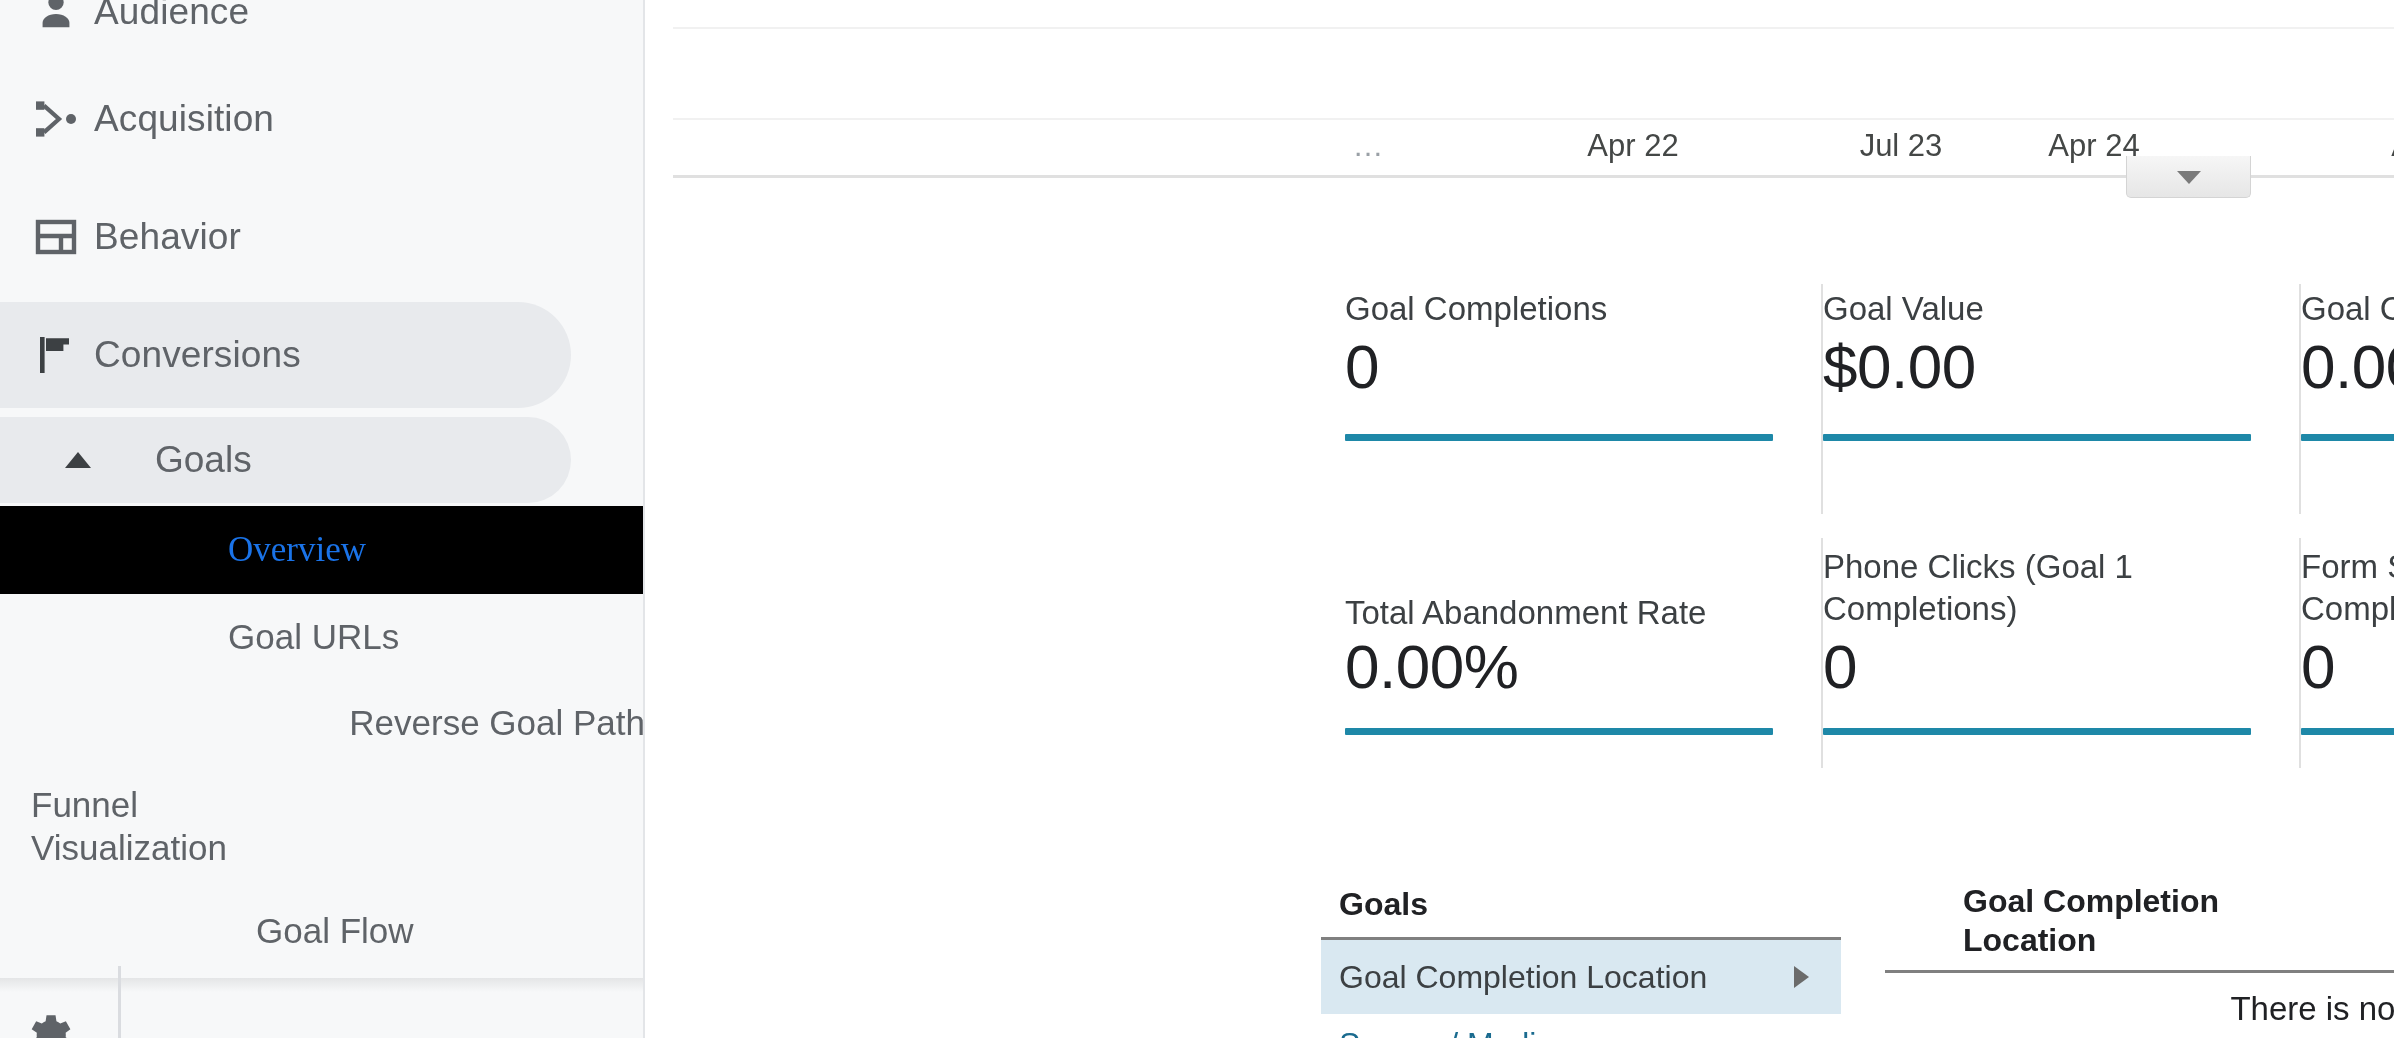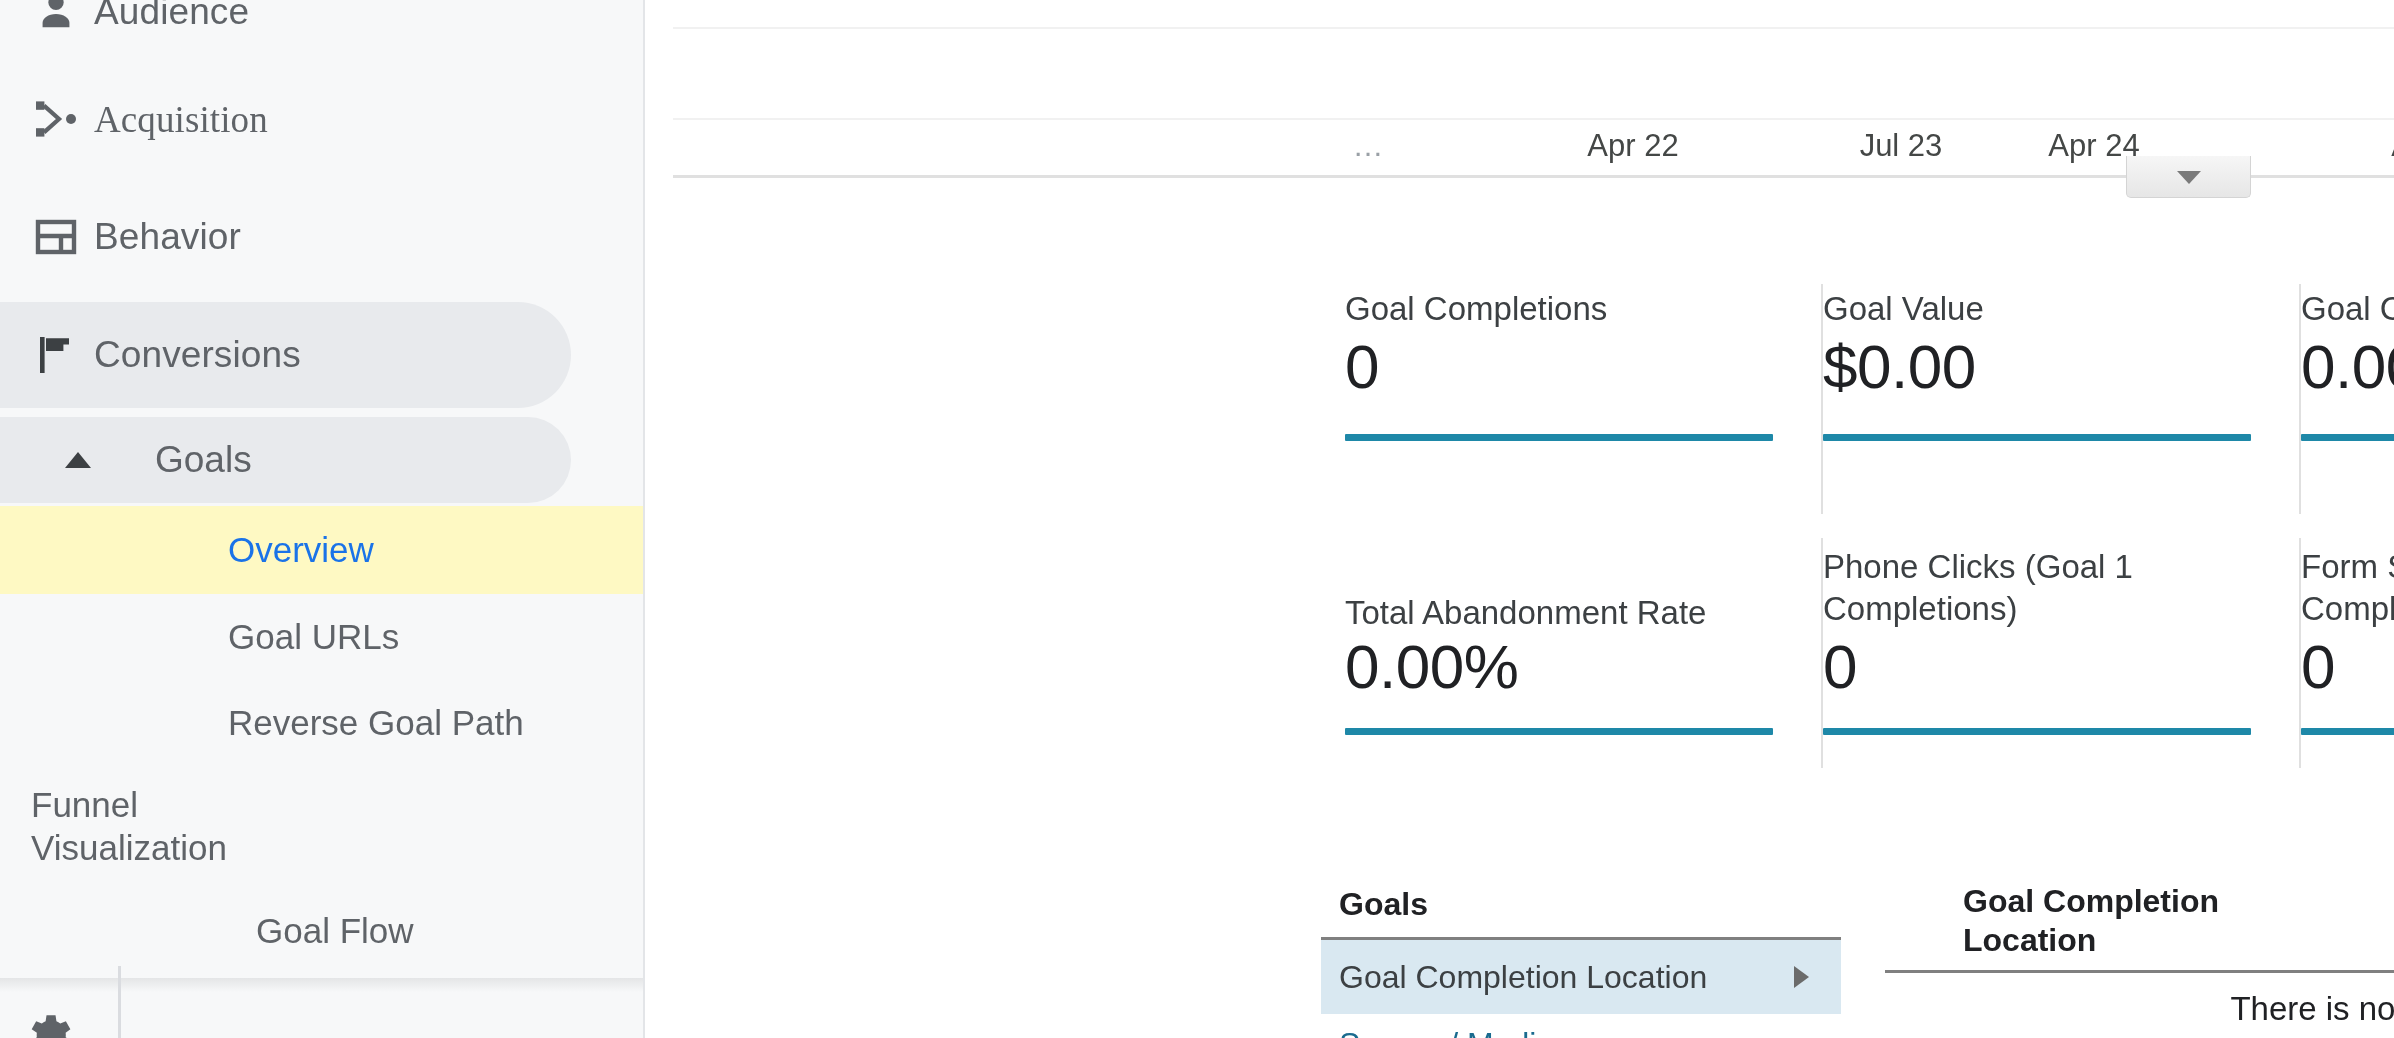"Acquisition" div.nav-row { font-family: Liberation Serif, serif -> none }
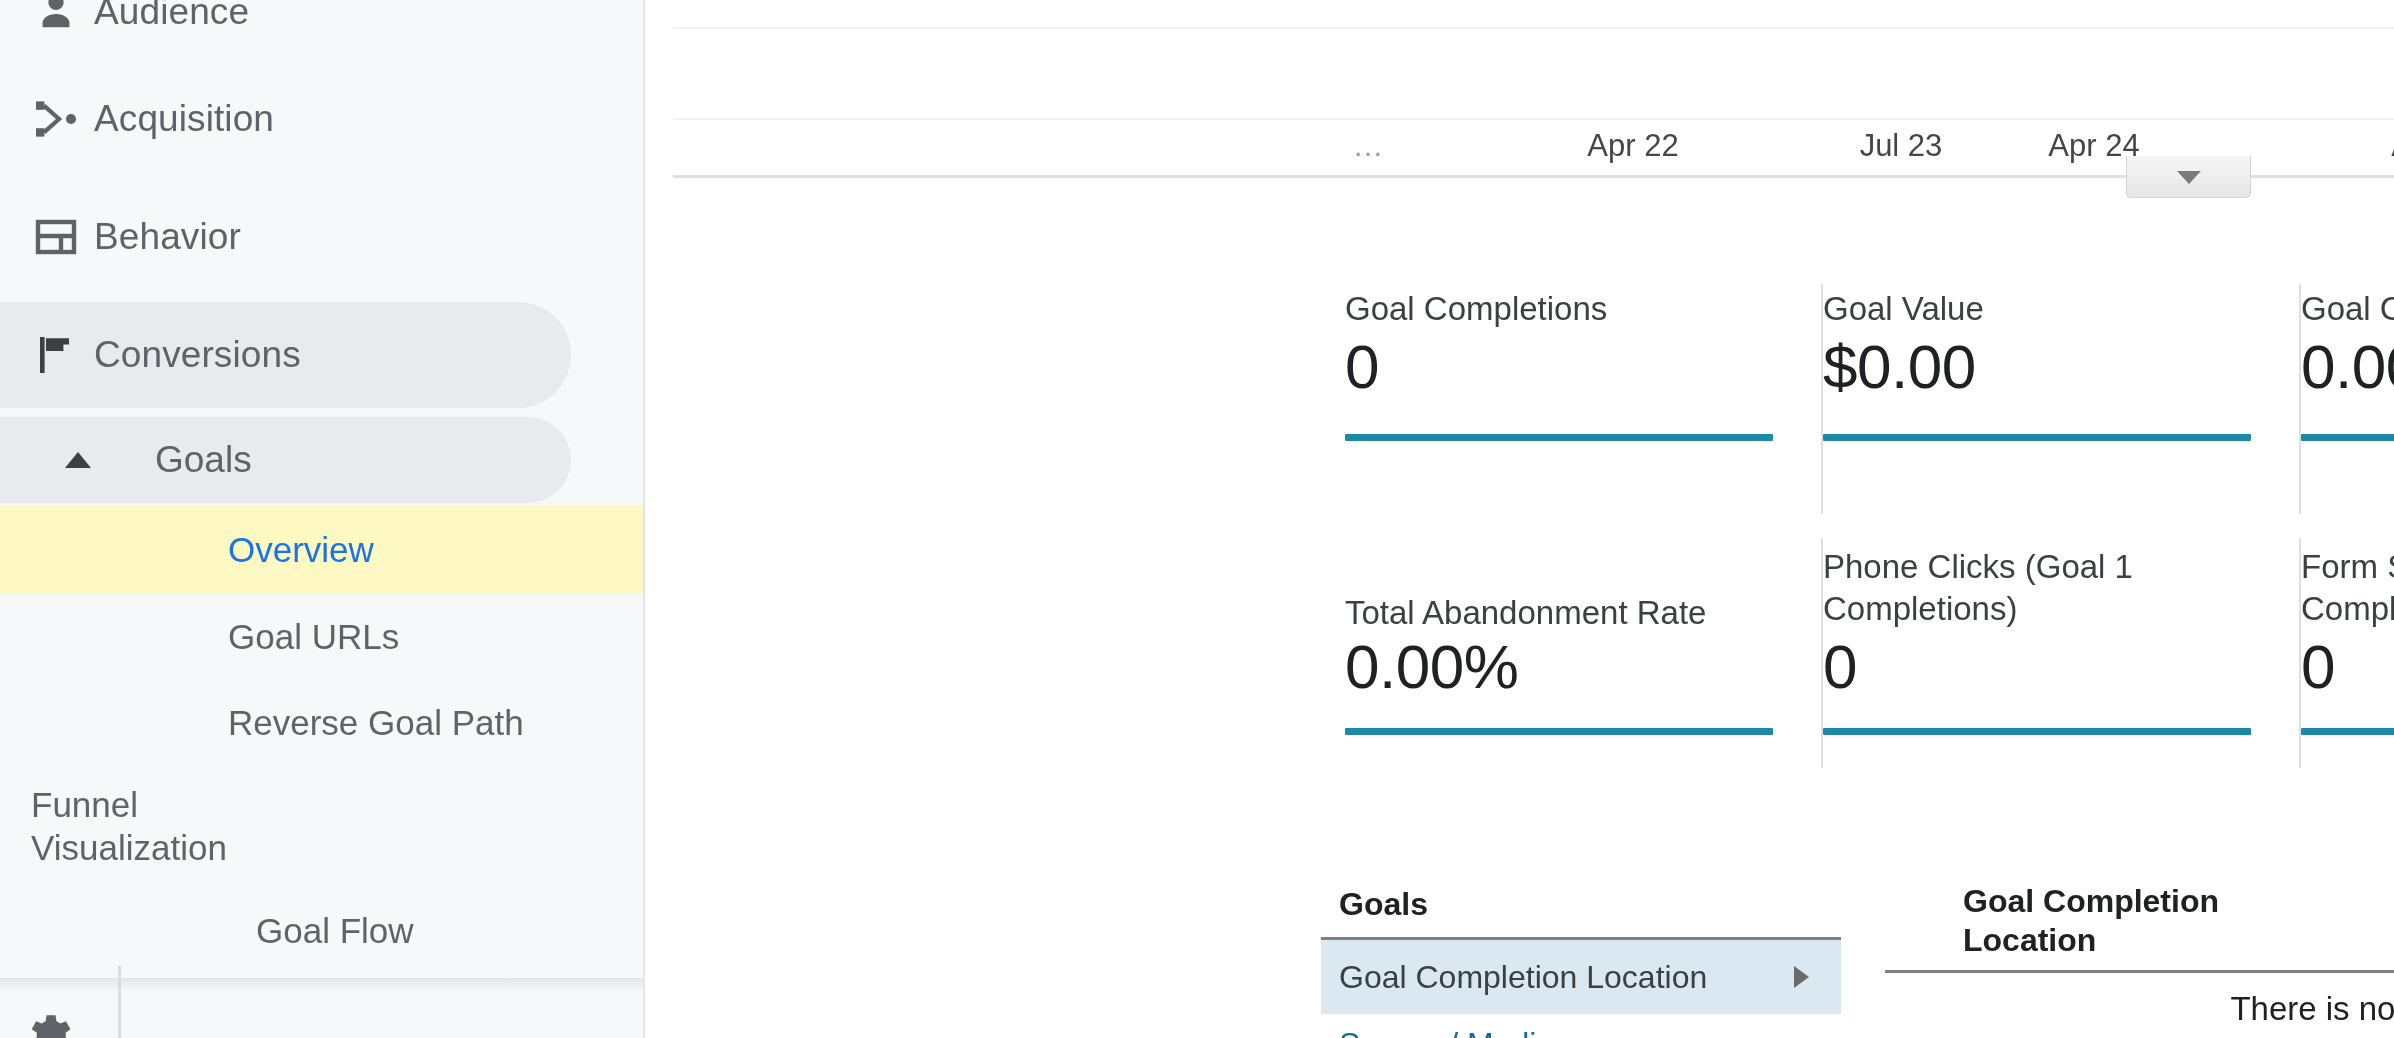"Overview" .leaf-row.highlight { background: #fef9c3 -> #000000; font-family: none -> Liberation Serif, serif }
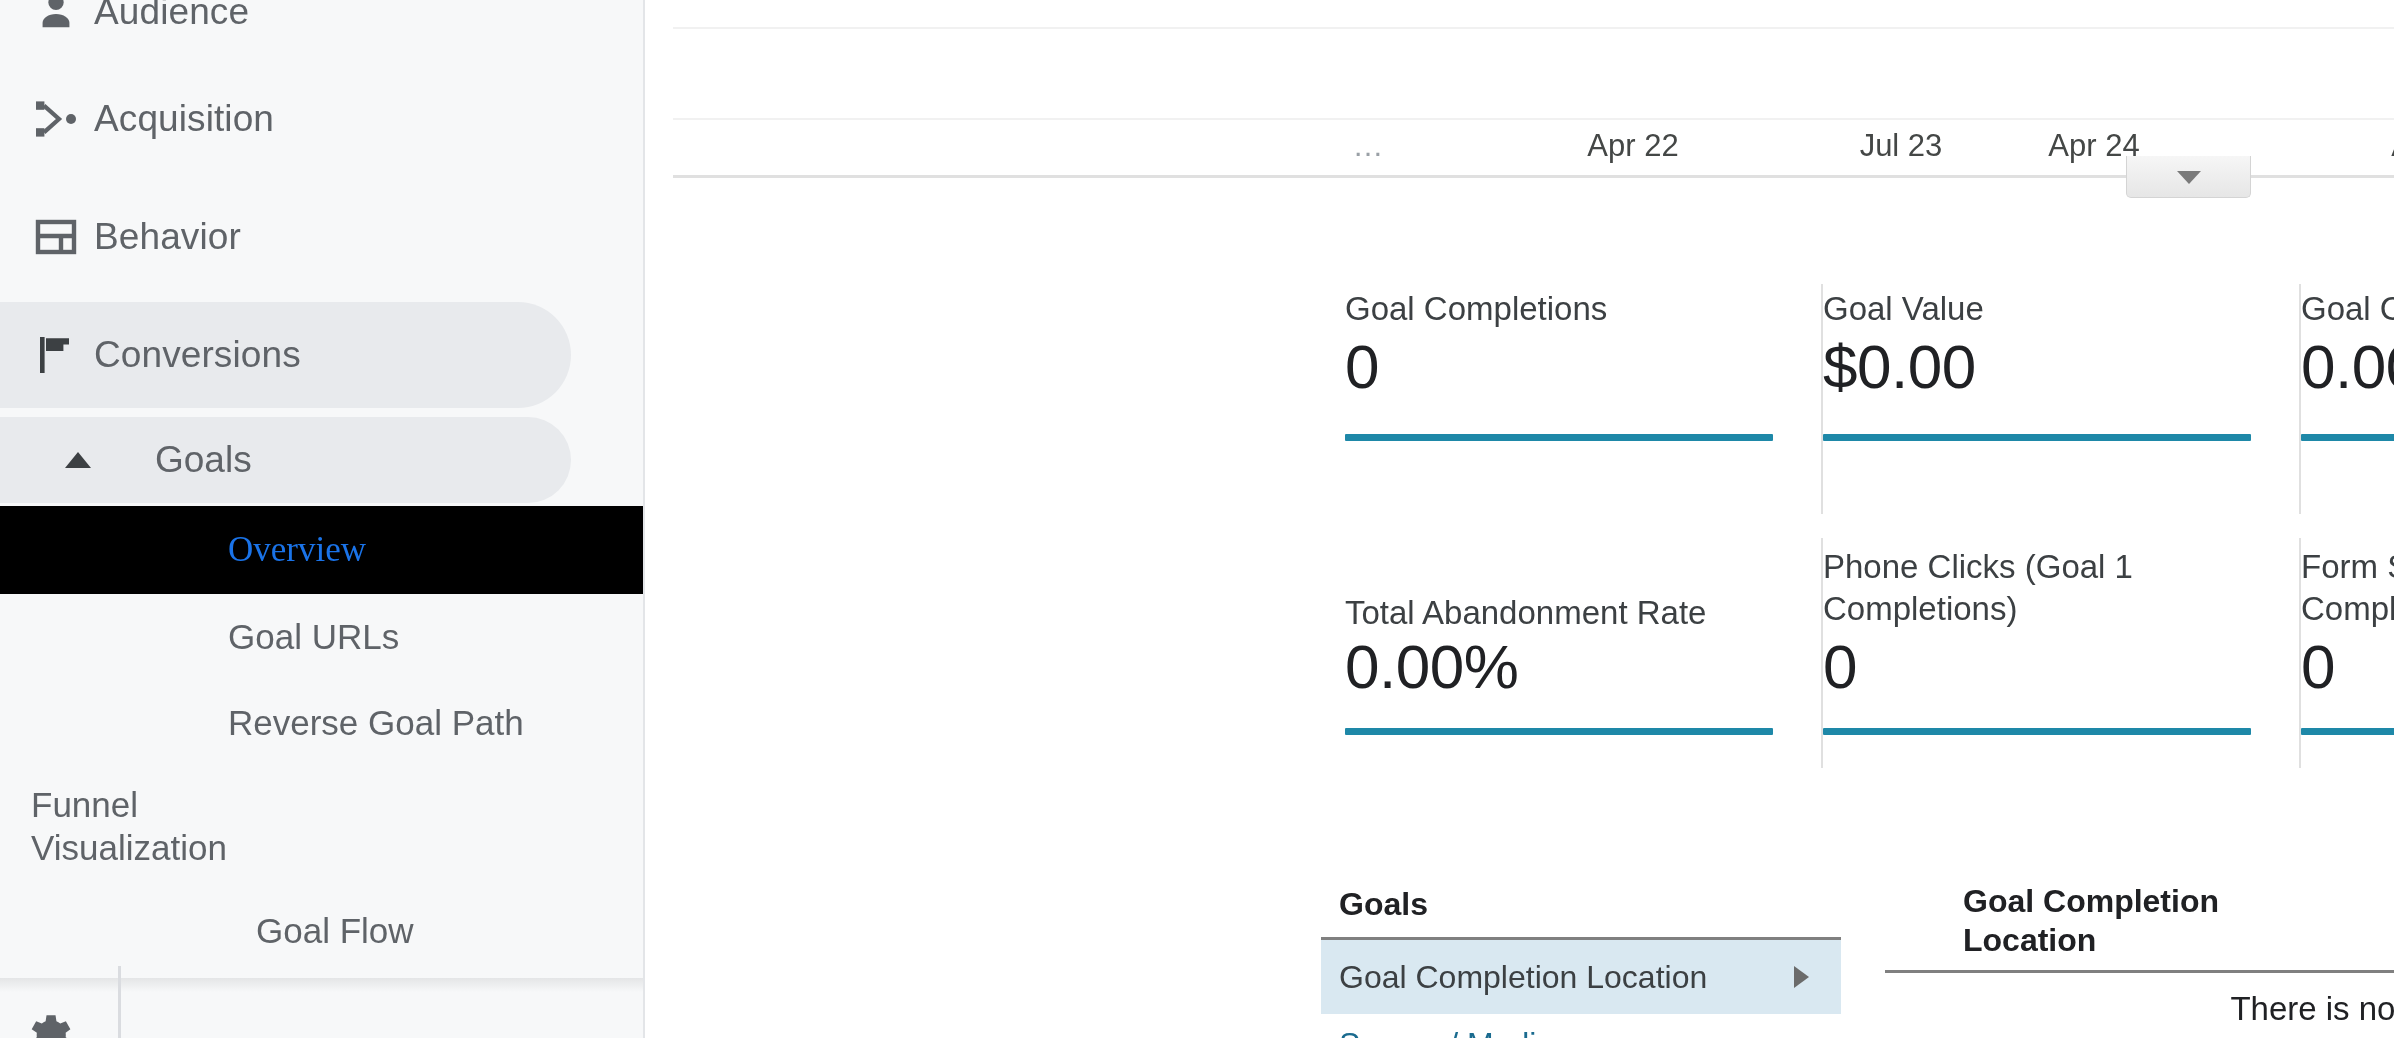"Reverse Goal Path" div.leaf-row { justify-content: none -> flex-end }
